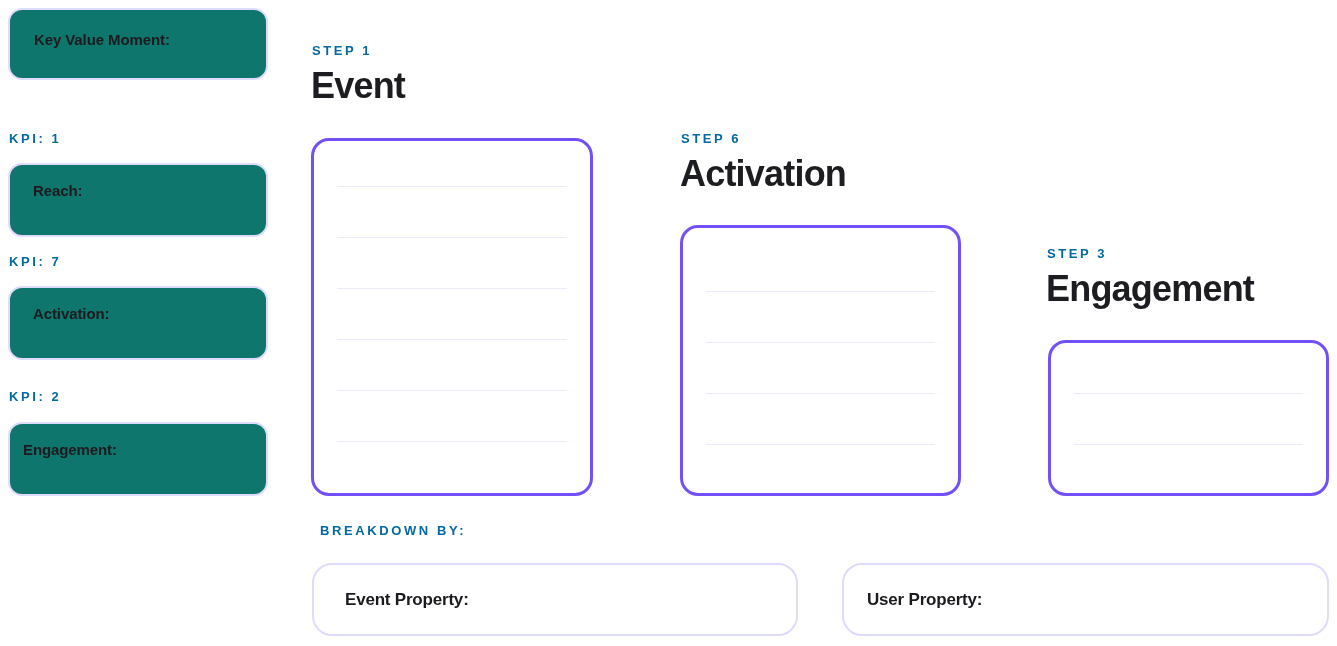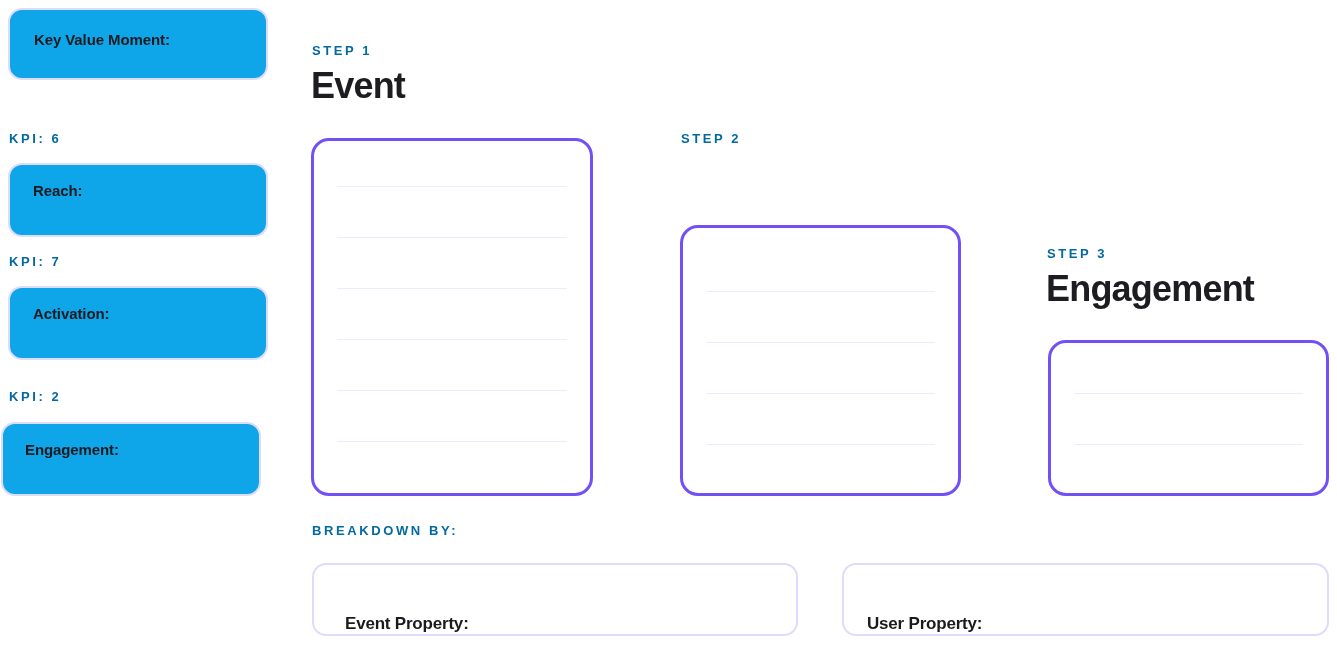"Key Value Moment:" .light-box { background: #0ea5e9 -> #0f766e }
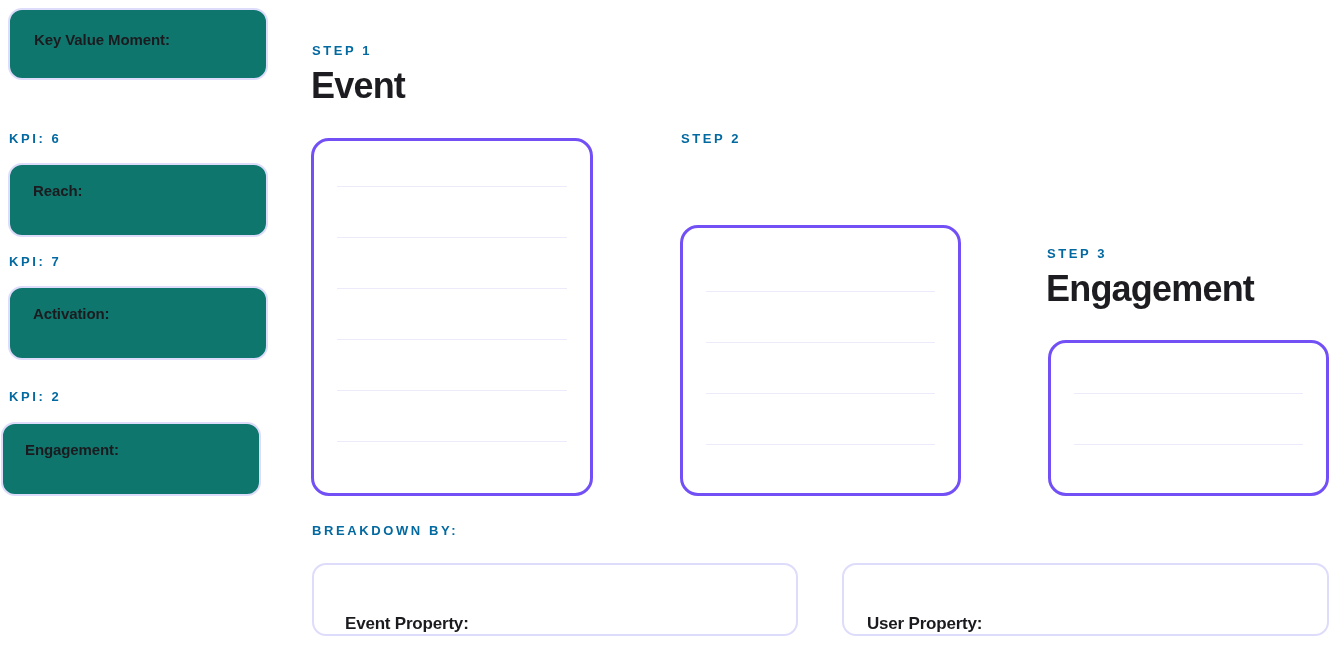"KPI: 6" div.node { text: 6 -> 1 }
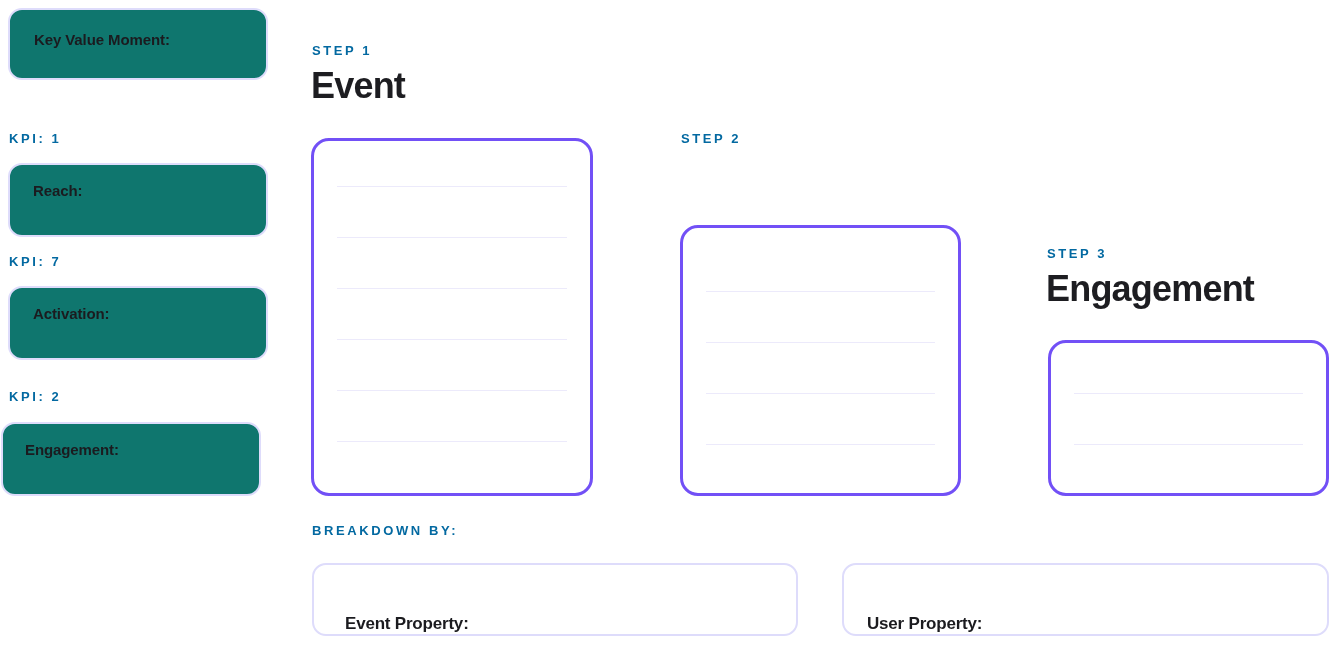"STEP 2" div.node { text: 2 -> 6 }
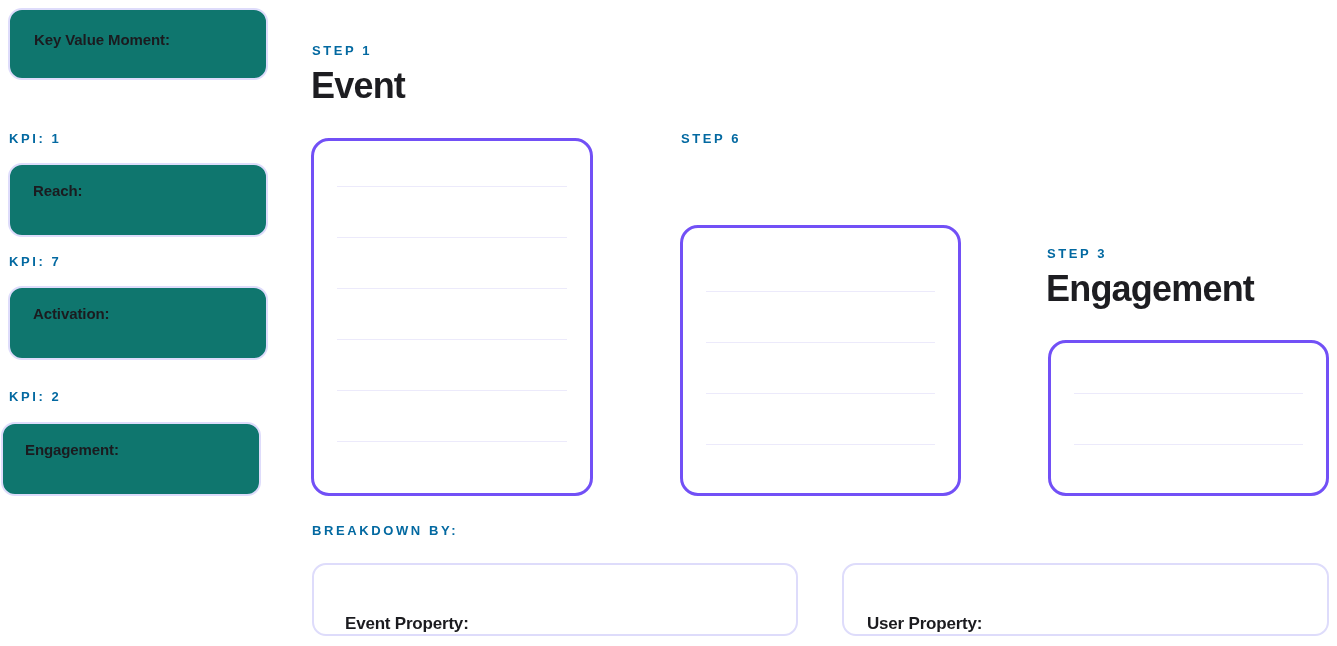"Activation" div.node { html: none -> <div>Activation</div> }
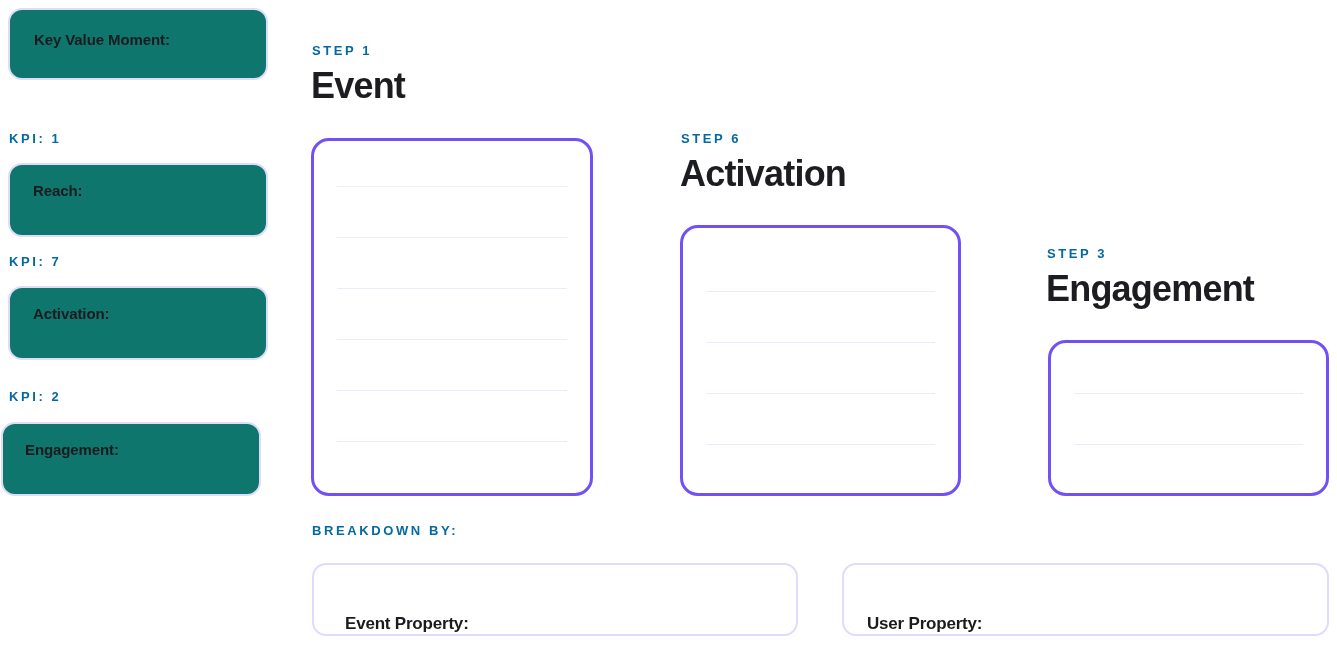"Engagement:" div.node { left: 1px -> 8px; padding: 18px 0 0 22px -> 18px 0 0 13px }
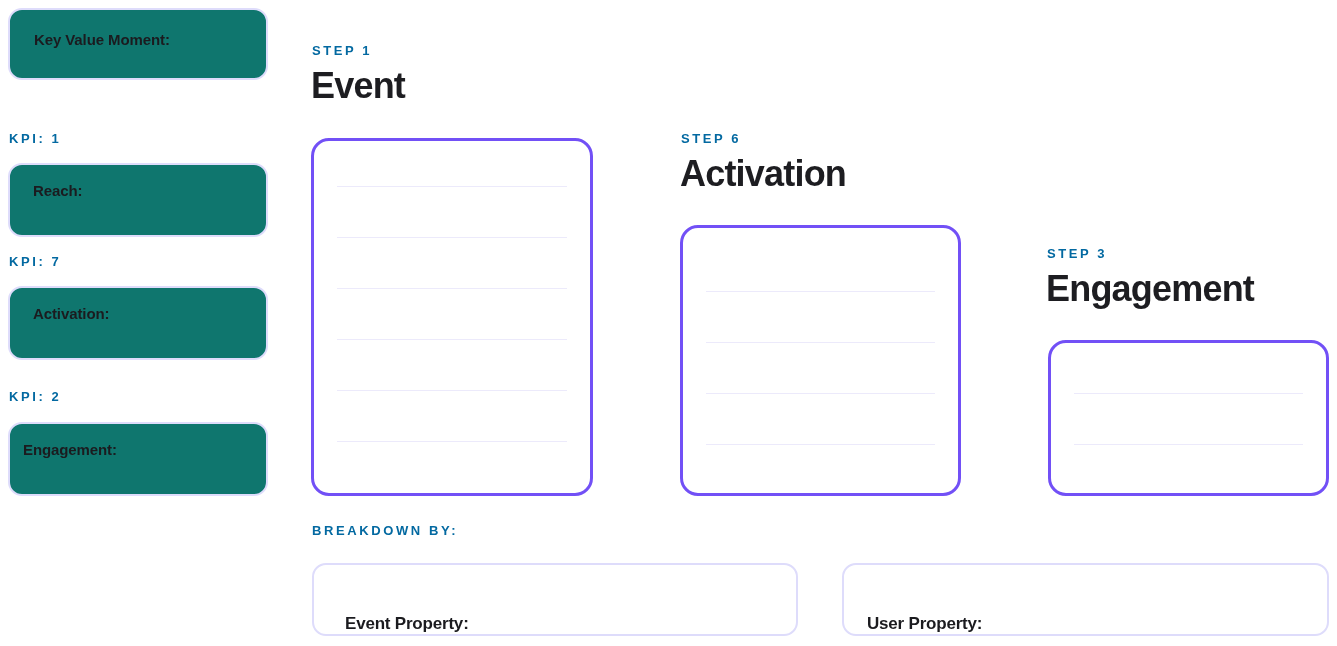"BREAKDOWN BY:" div.node { left: 312px -> 320px }
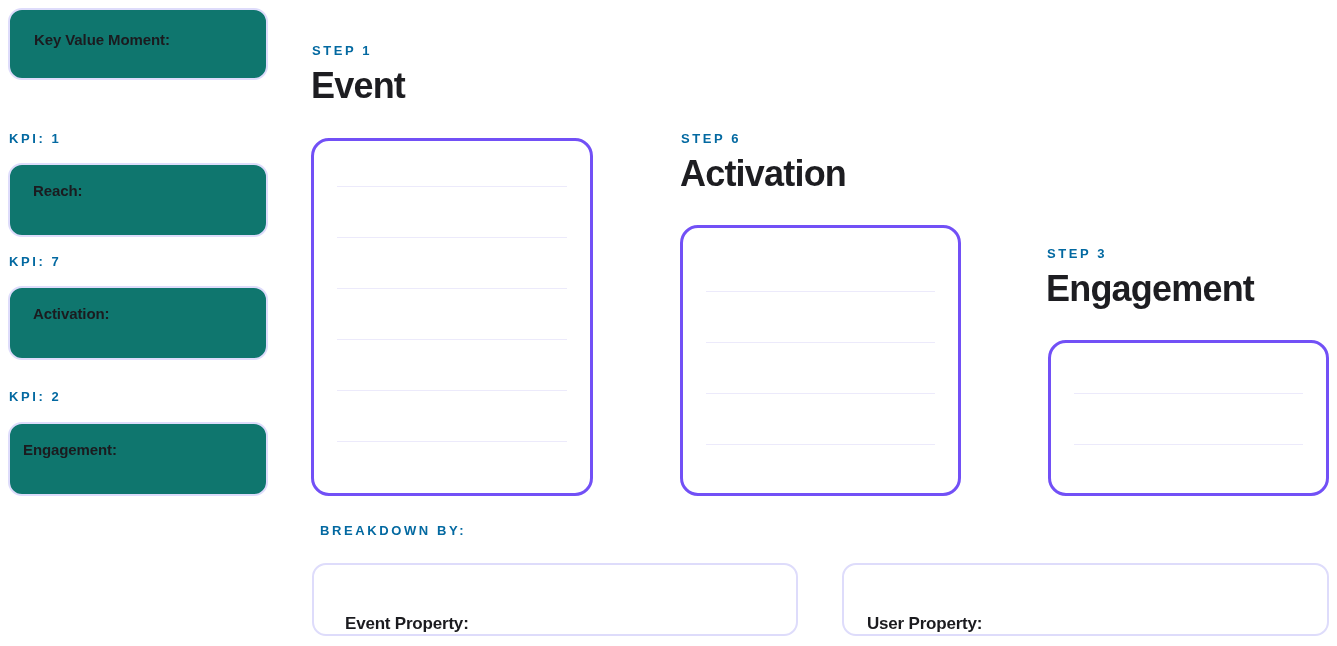"Event Property:" .breakdown-box { align-items: flex-end -> center; border-radius: 14px -> 20px }
